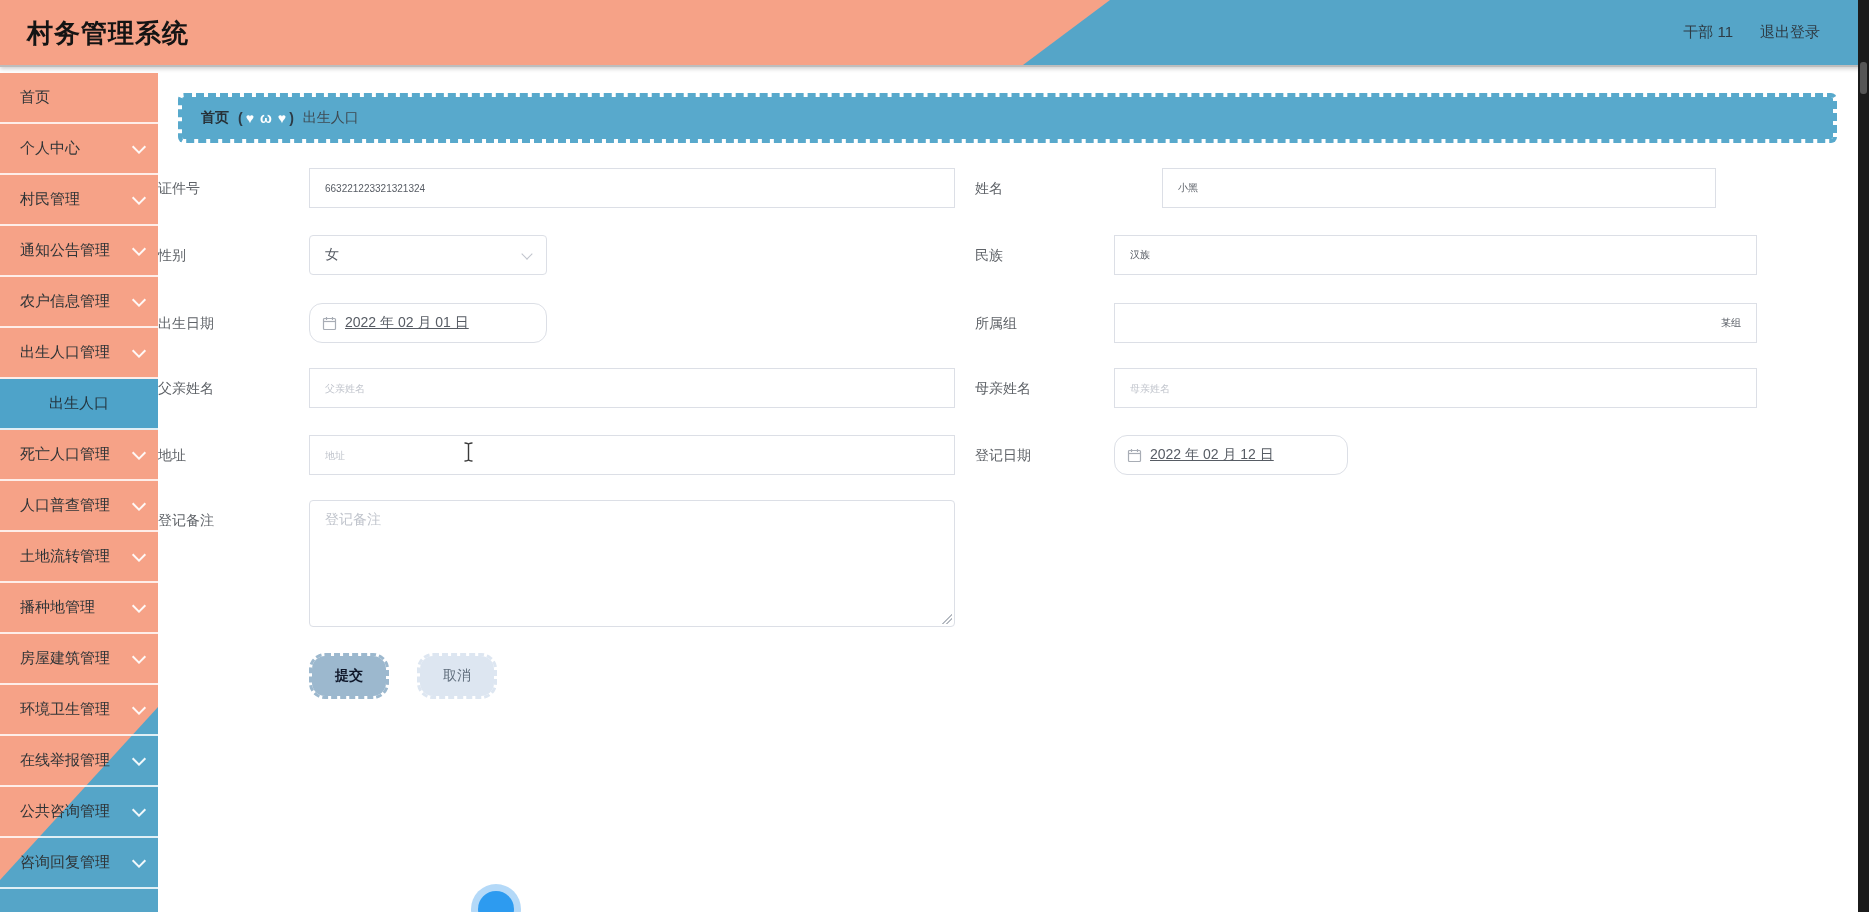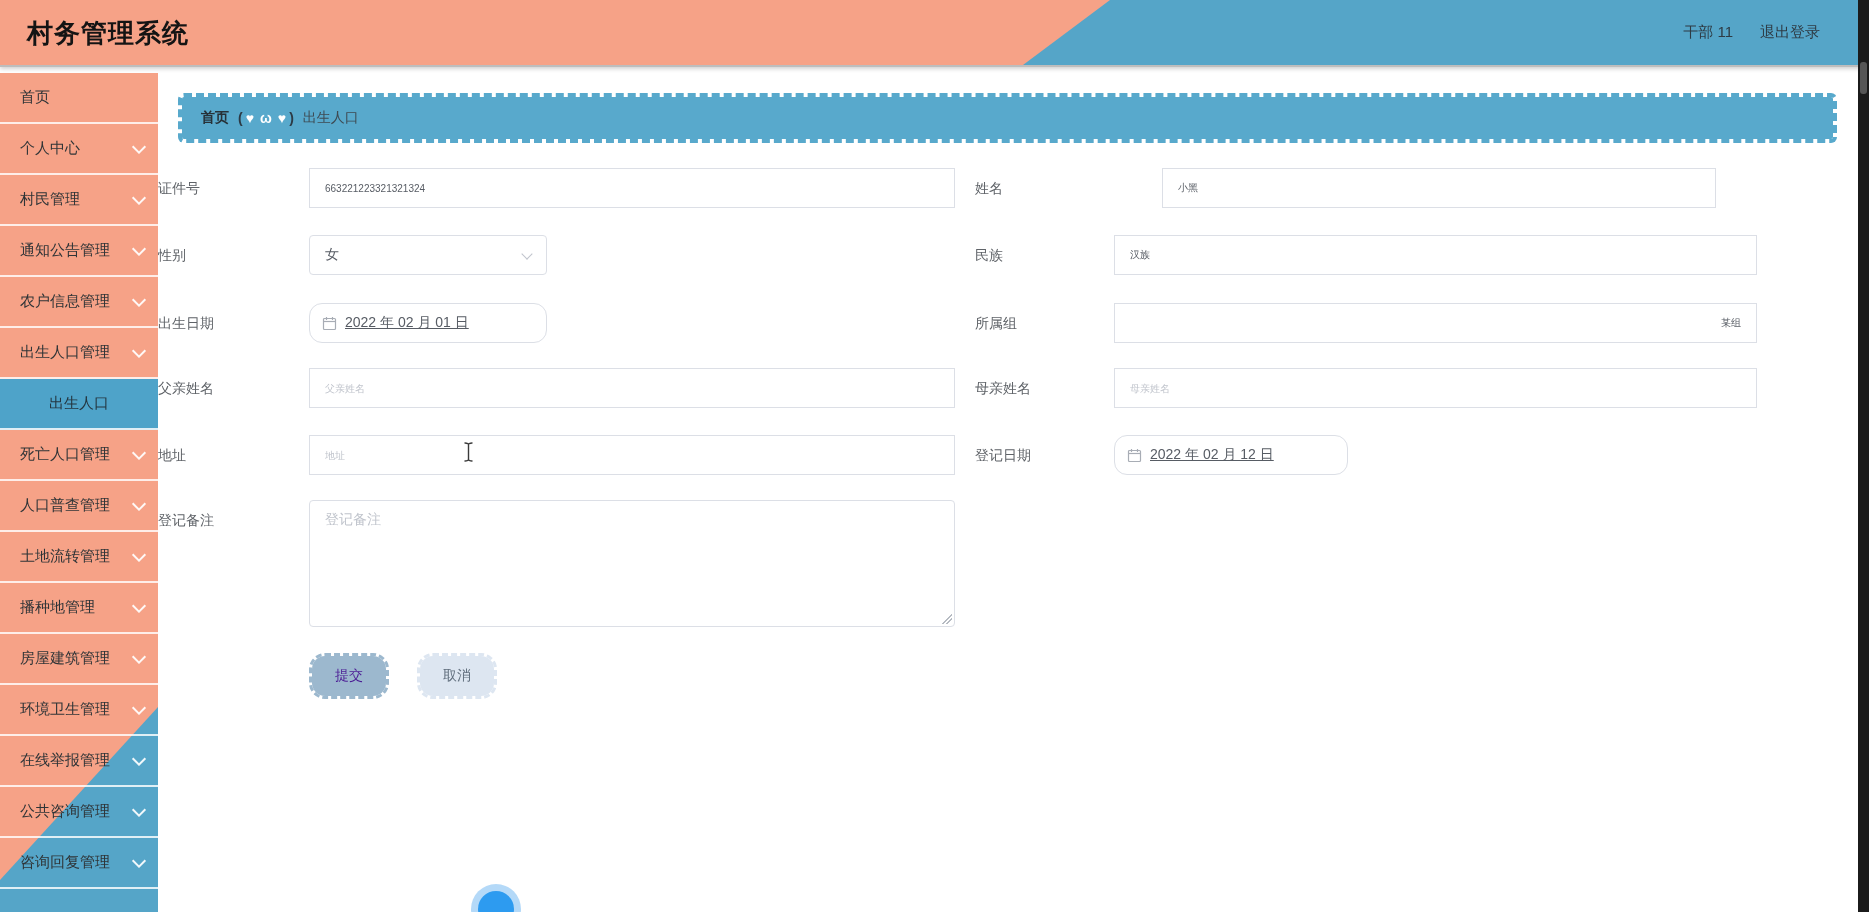"提交" .btn-submit { color: #4c1d95 -> #0f172a; font-weight: none -> bold }
